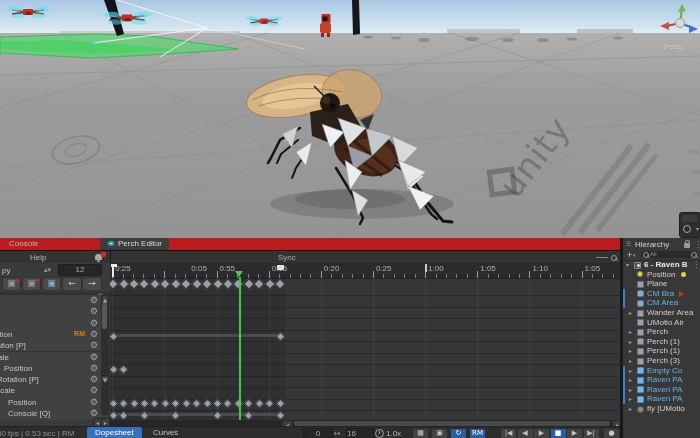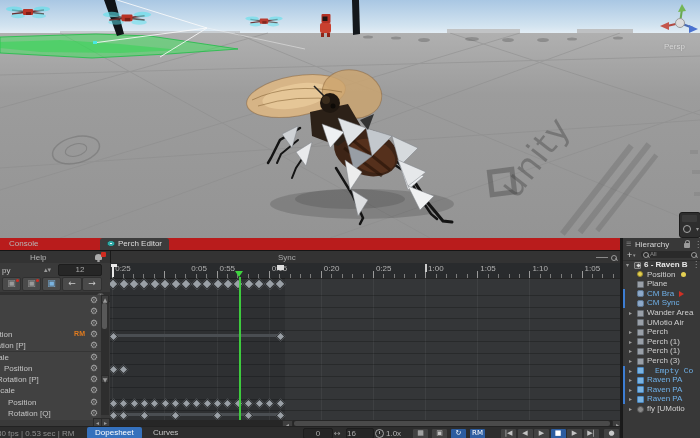"CM Sync" div.hlabel { text: Sync -> Area }
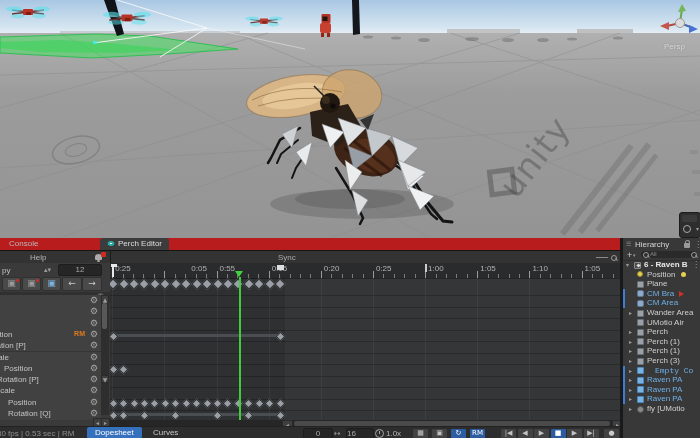"Empty Co" div.hlabel { font-family: Liberation Mono, monospace -> none; left: 32px -> 24px }
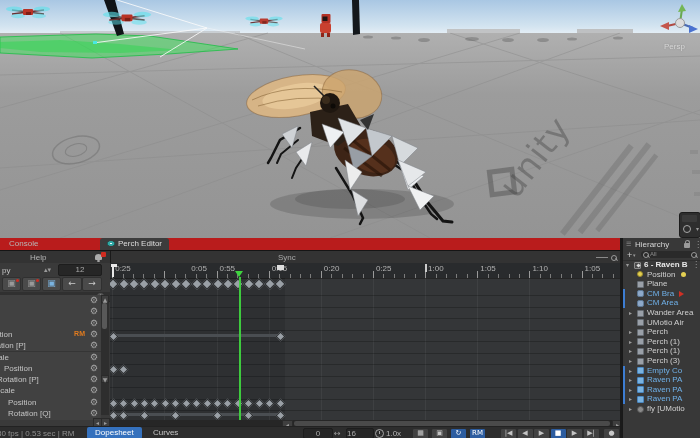"Rotation [Q]" div.plabel { text: Rotation -> Console }
